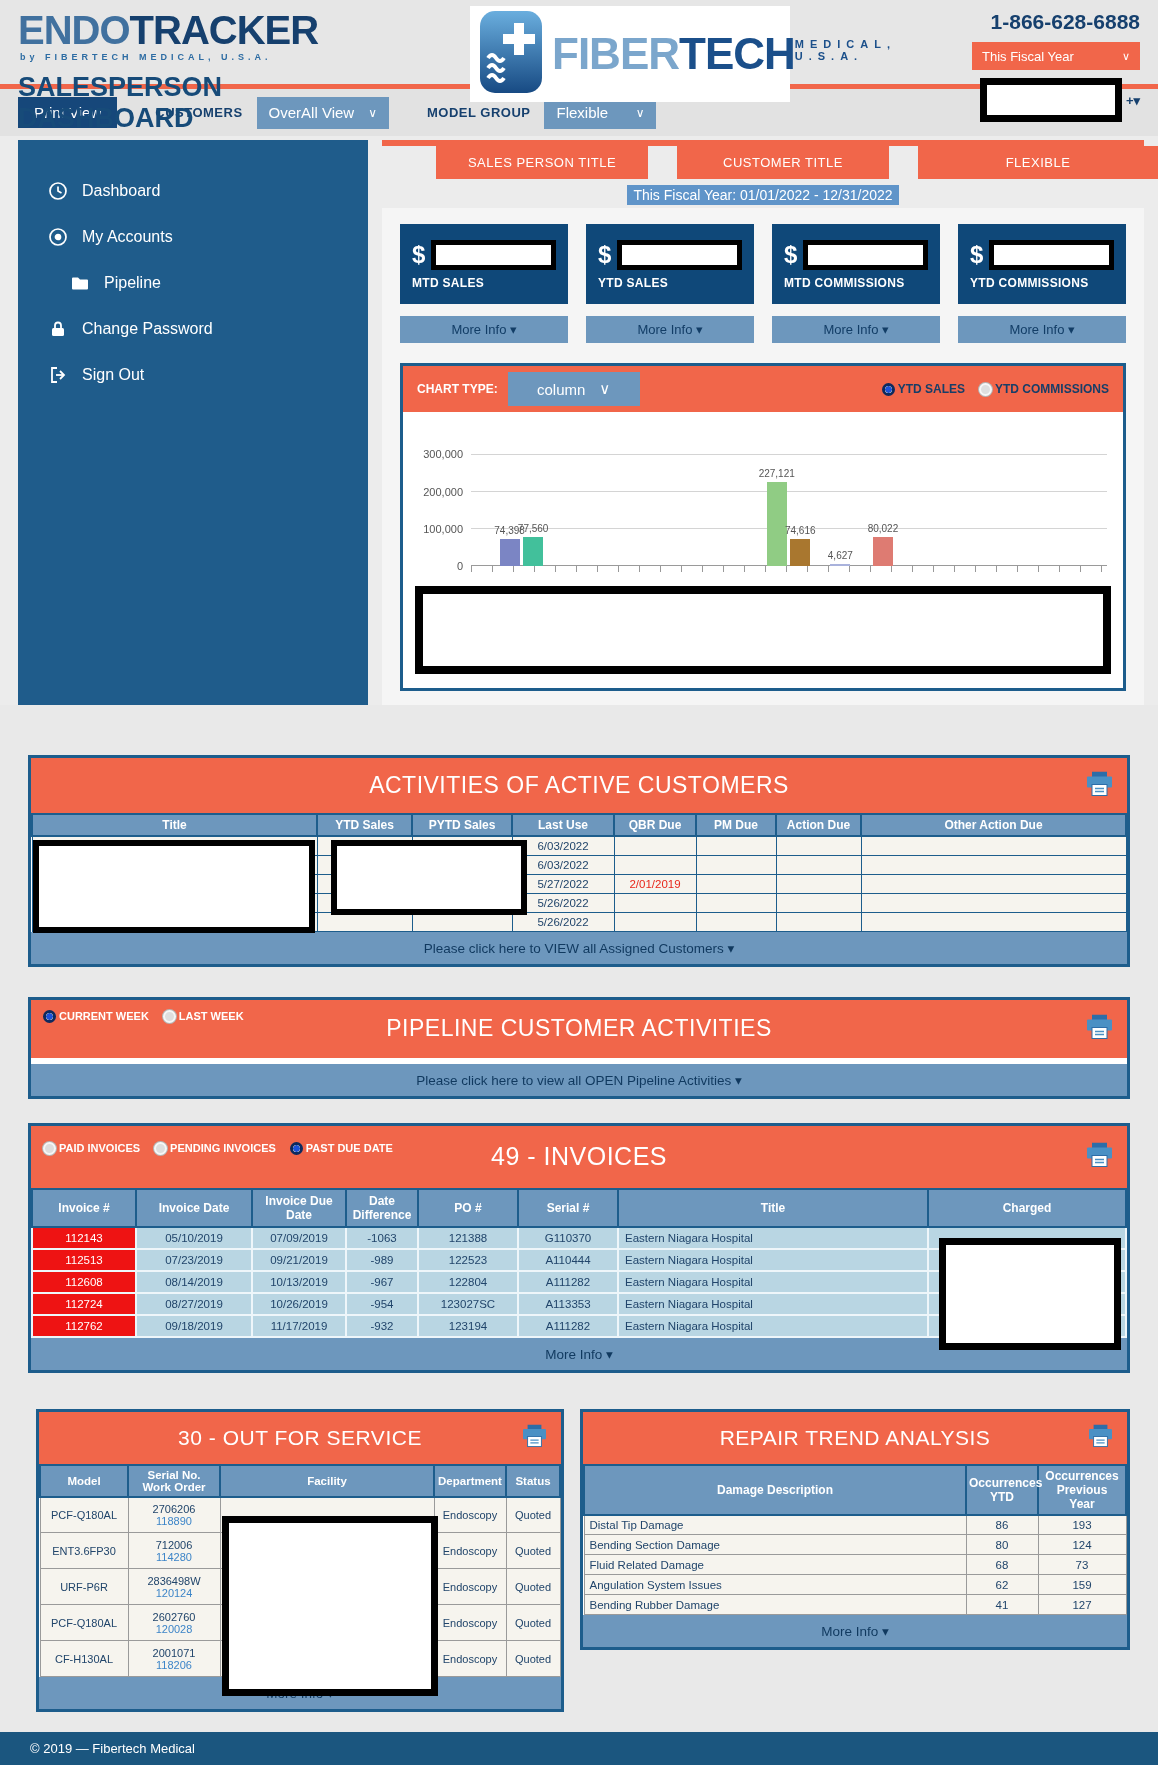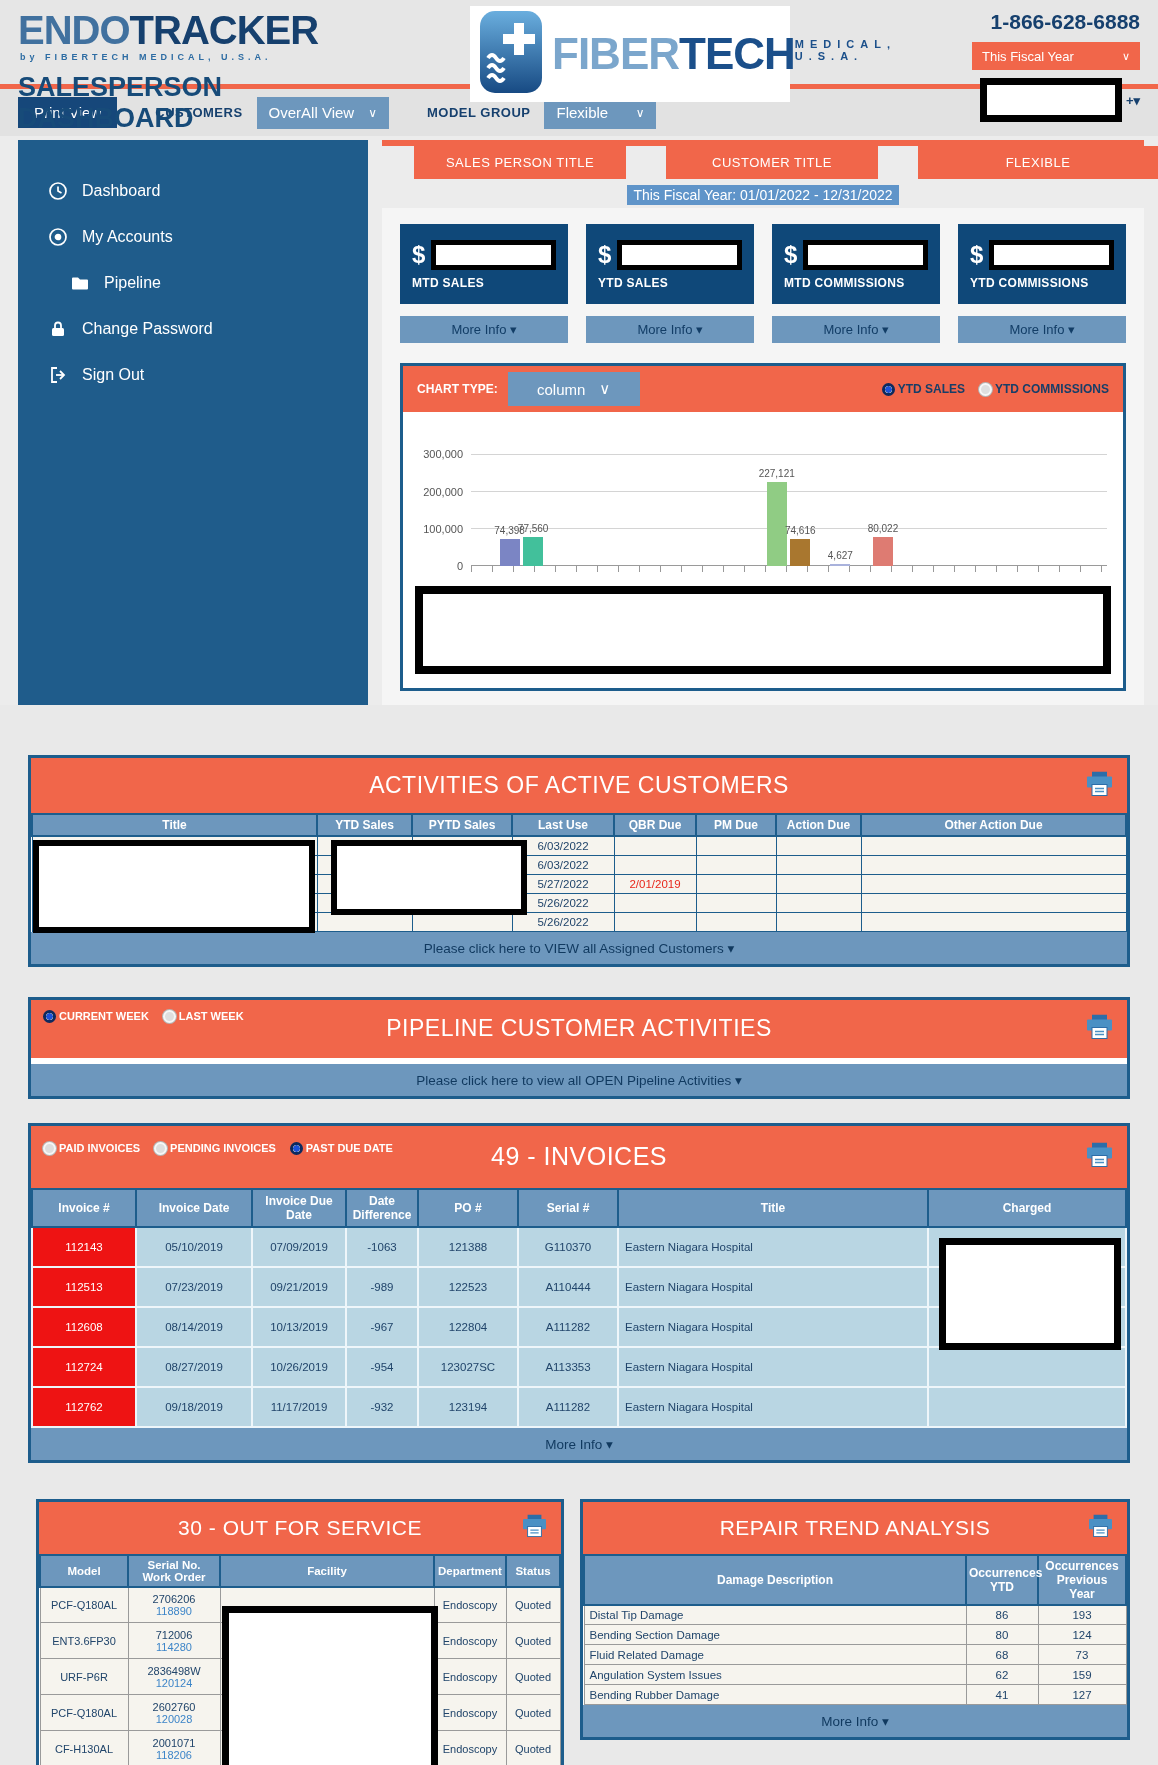"SALES PERSON TITLE" .tabs { gap: 40px -> 29px }
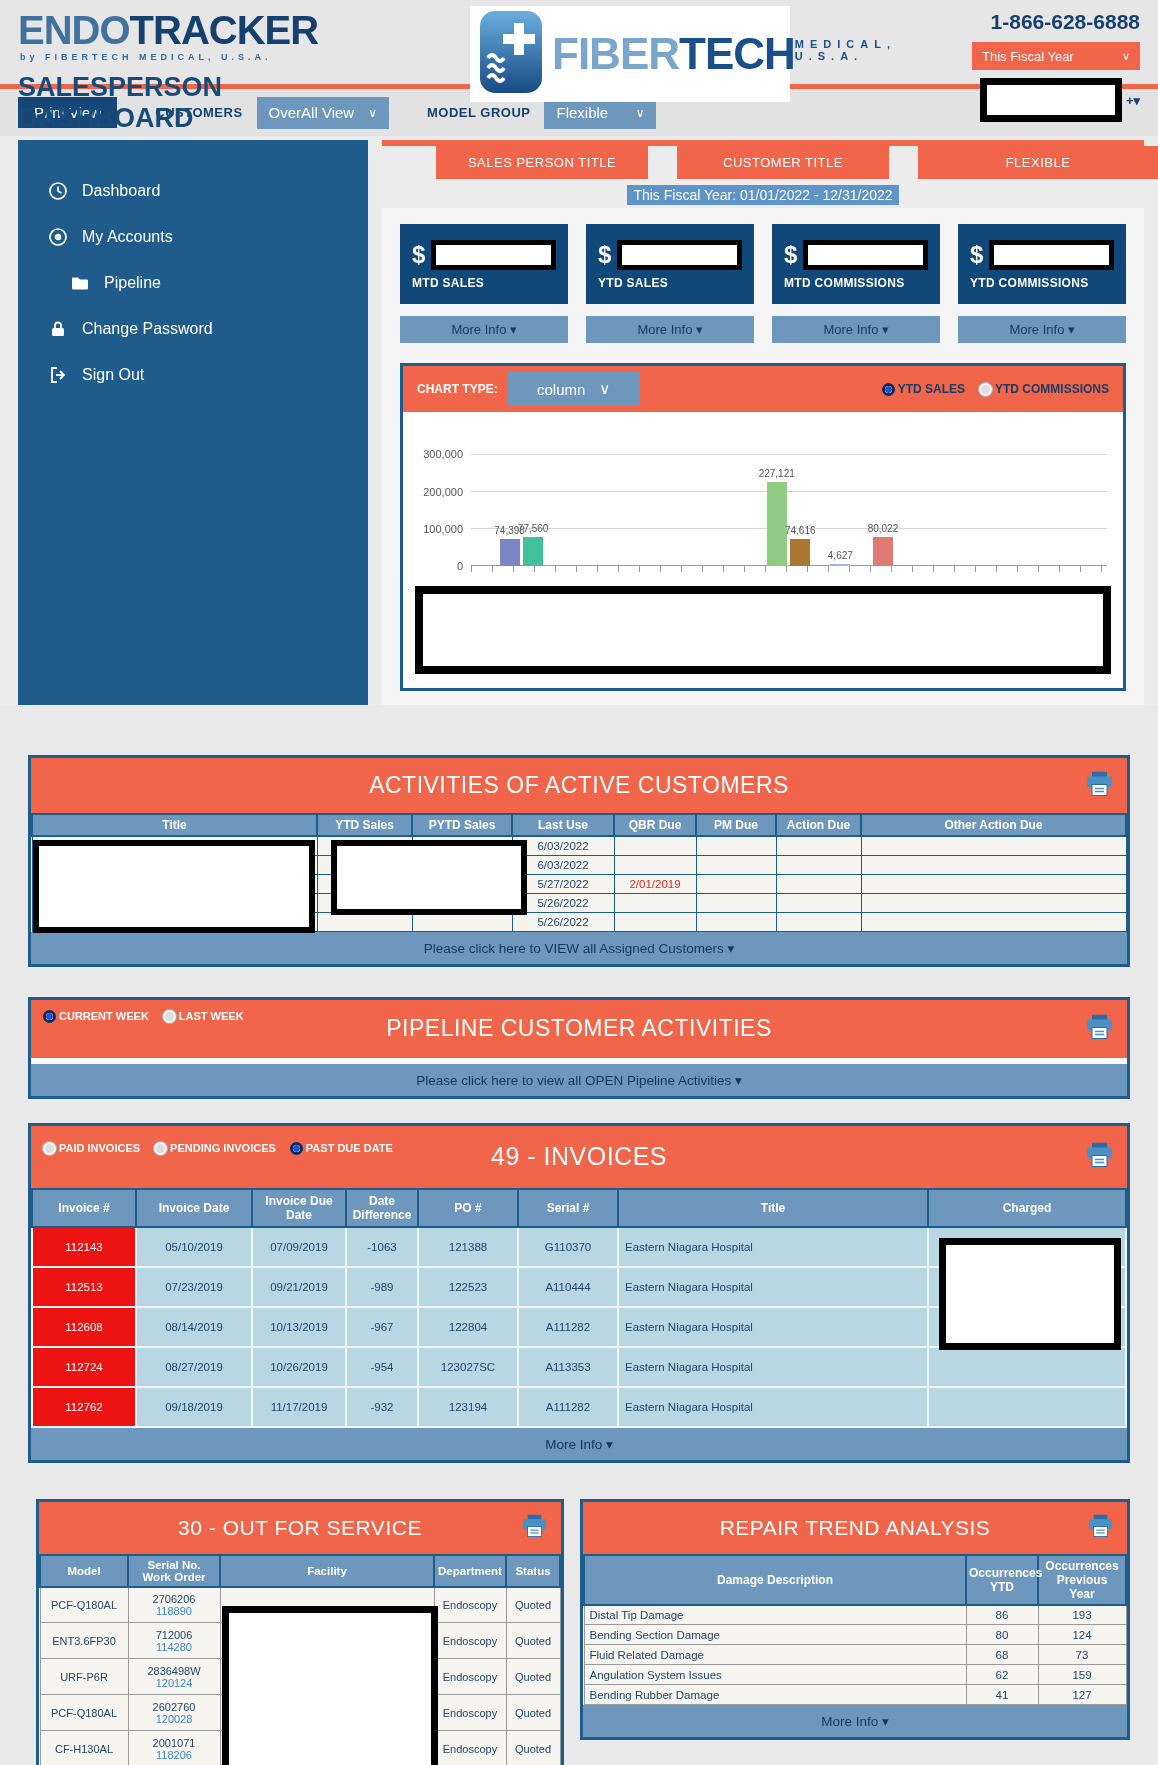"112143" .invoices td { height: 40px -> 22px }
